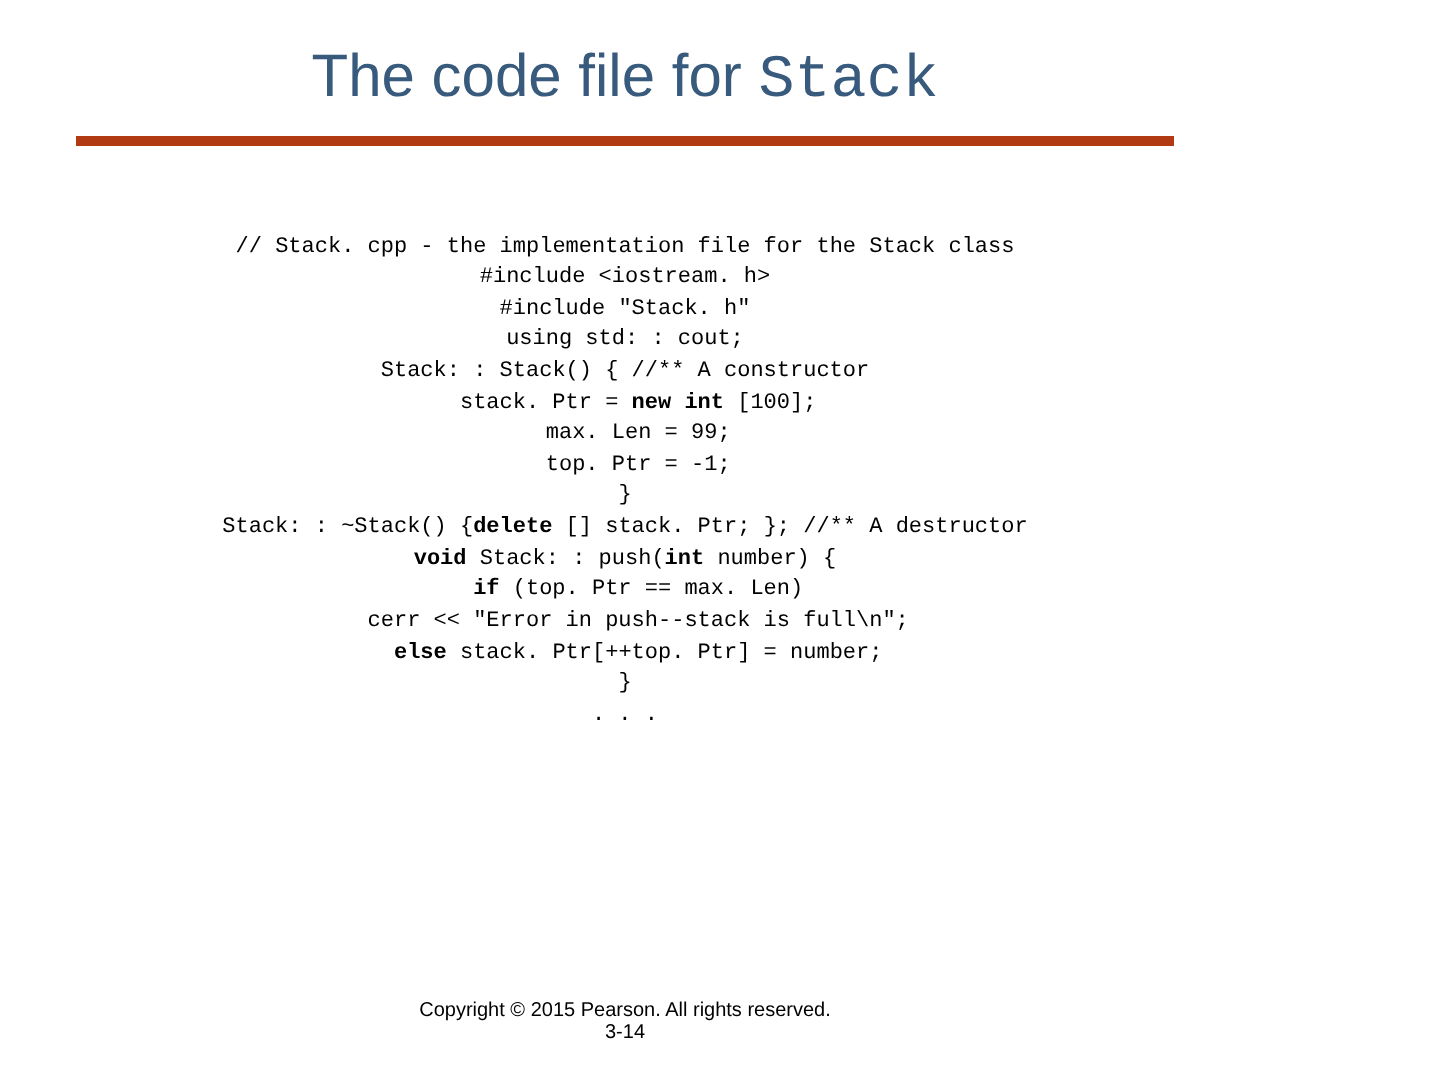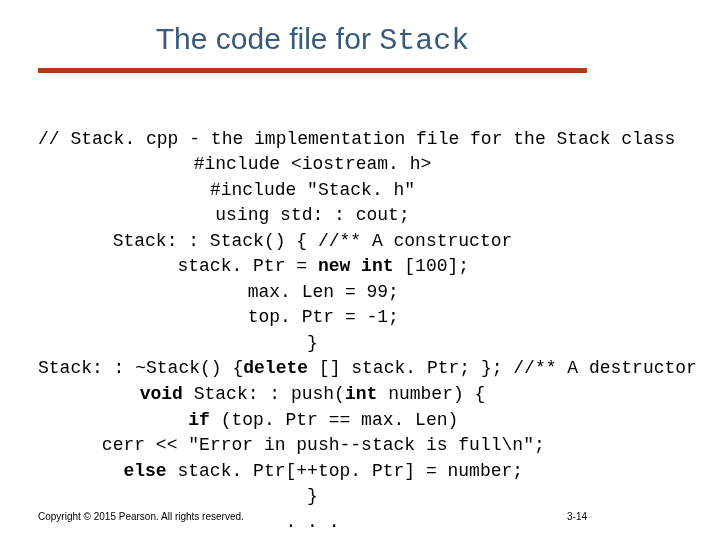"// Stack. cpp - the" .code { font-size: 18px -> 11px }
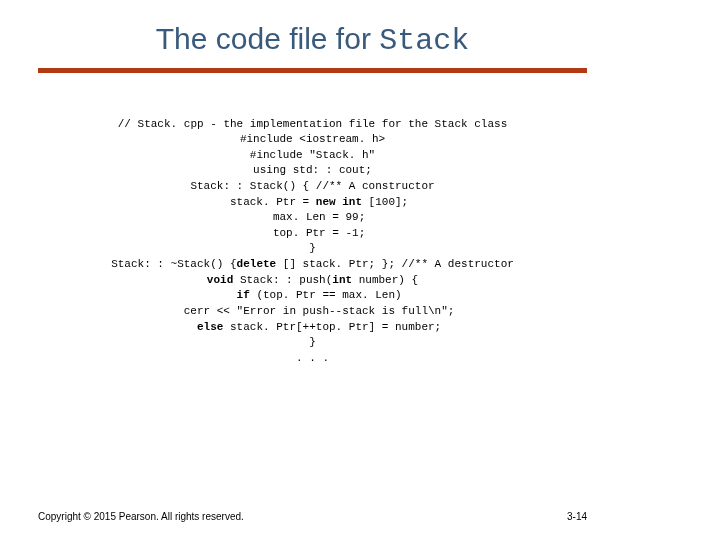"Copyright © 2015 Pearson. All" .footer { flex-direction: none -> column }
